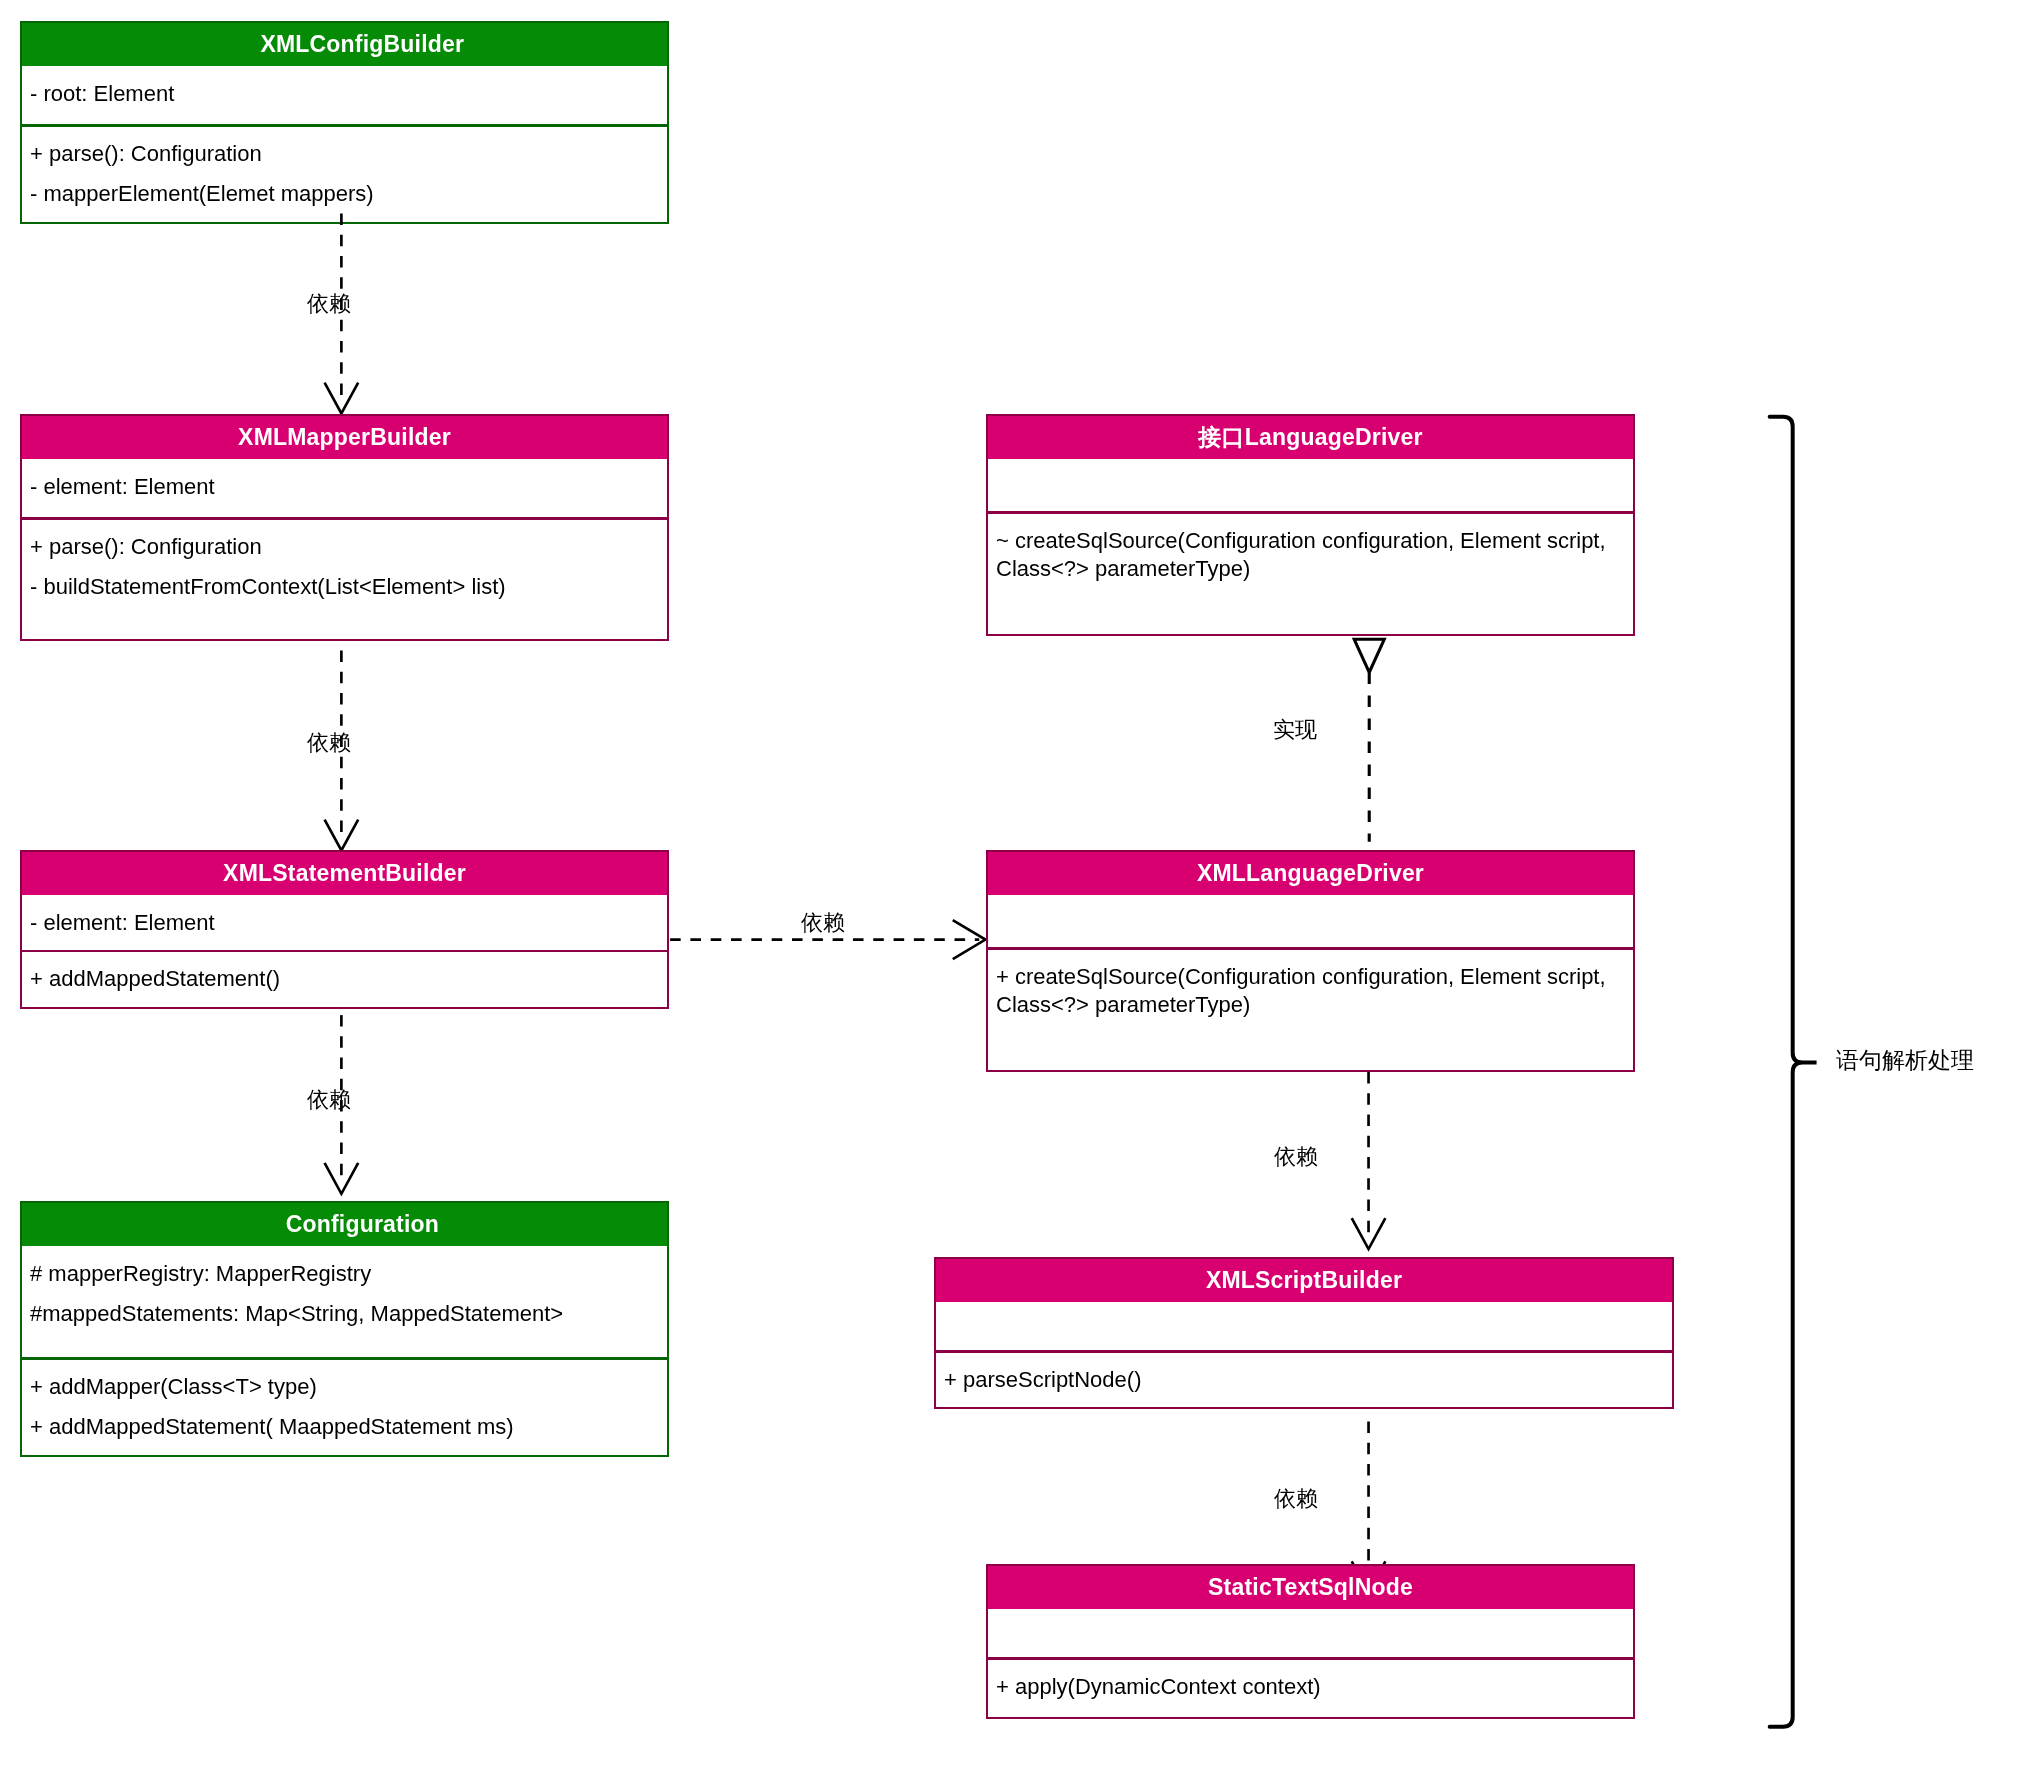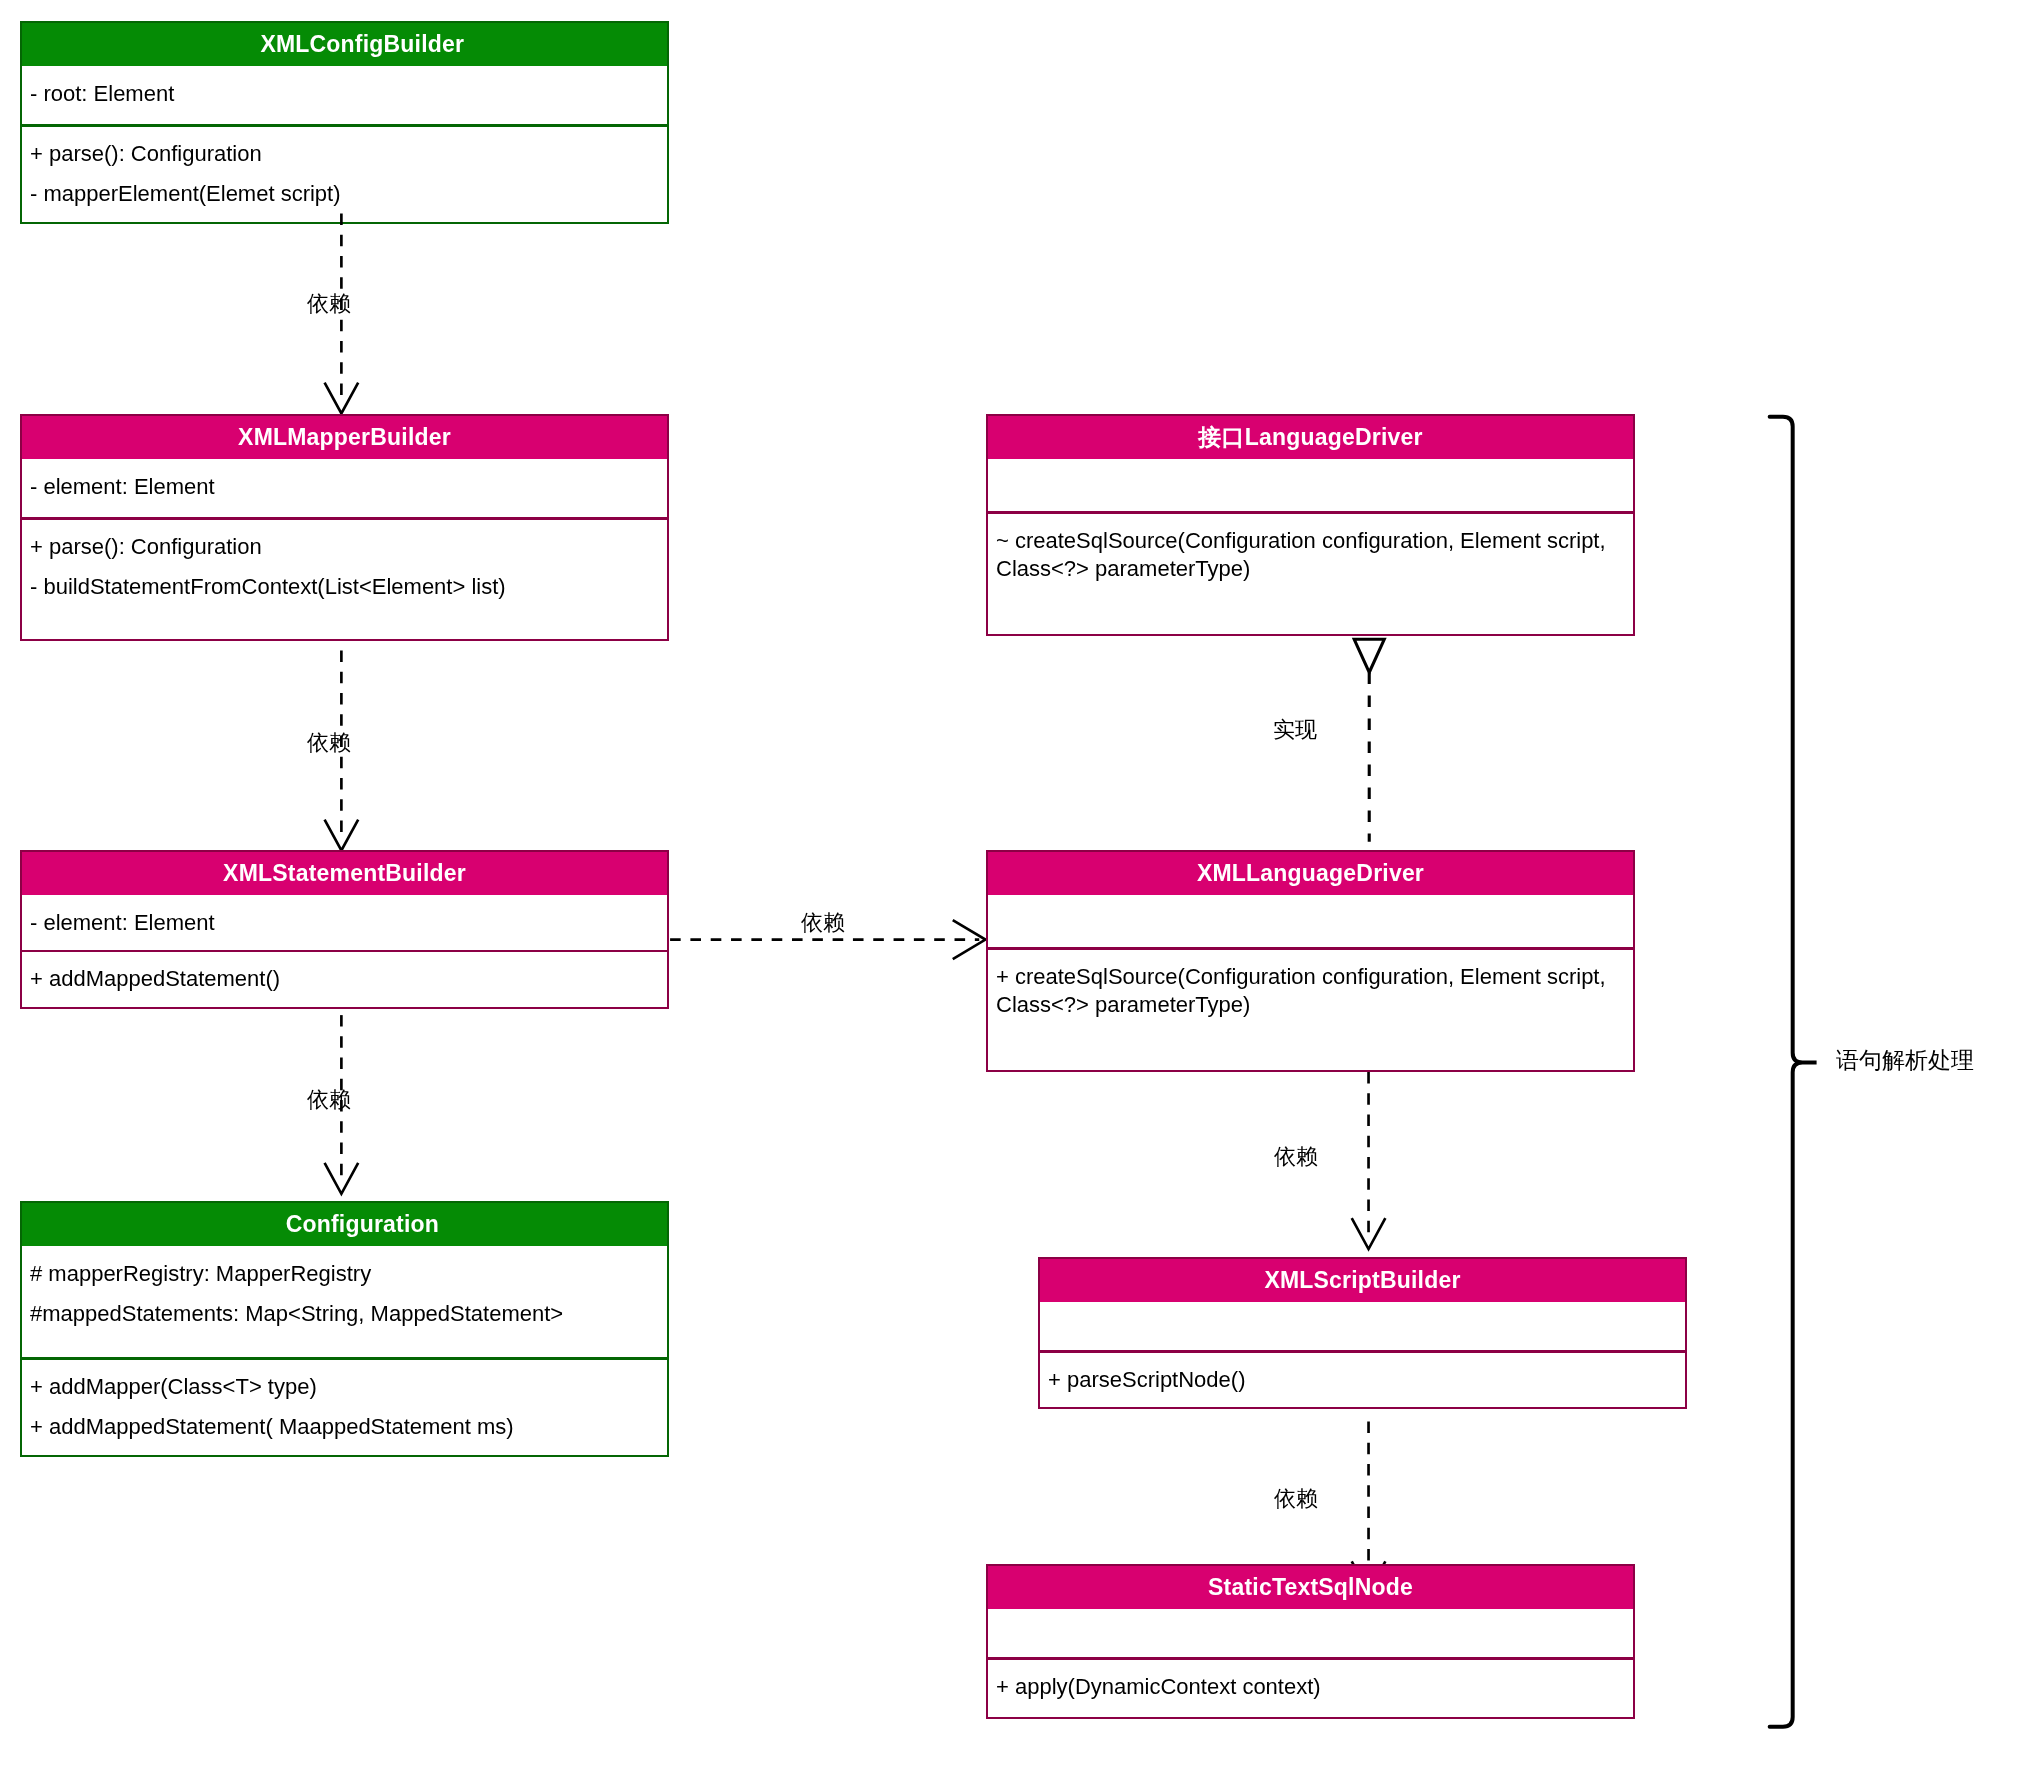"- mapperElement(Elemet script)" div.uml-line { text: script -> mappers }
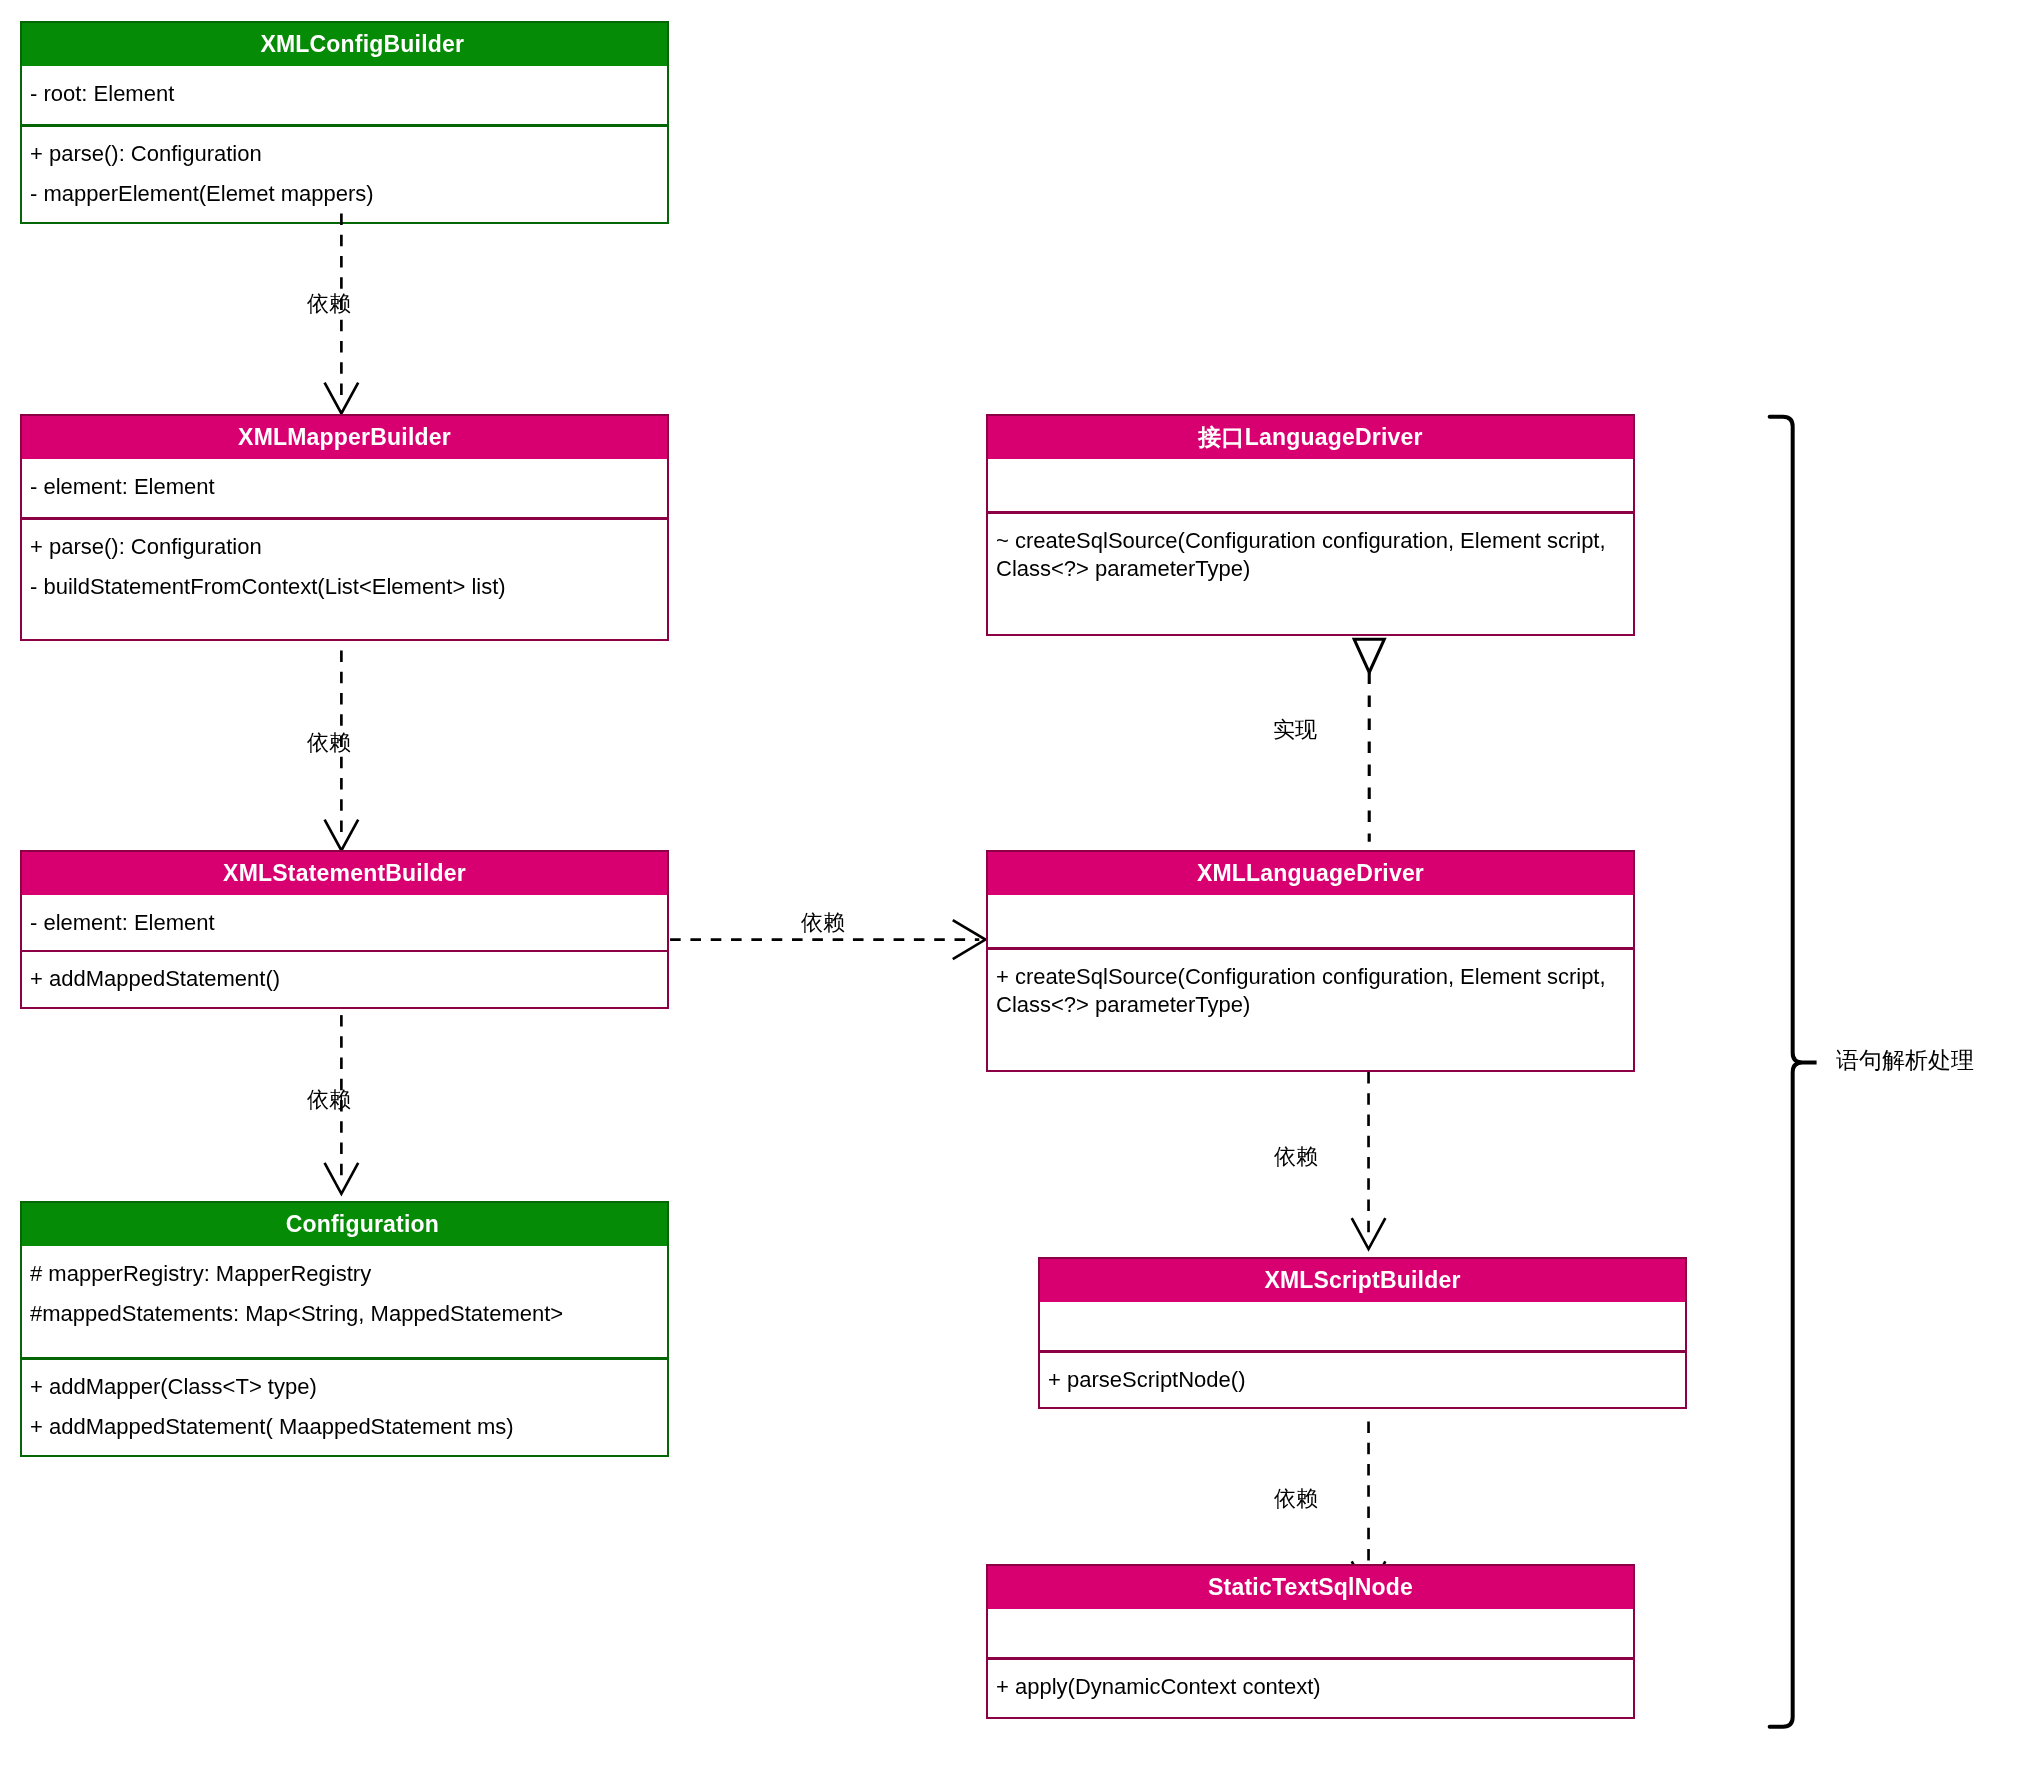"XMLScriptBuilder" div.uml-box { left: 1038px -> 934px; width: 649px -> 740px }
